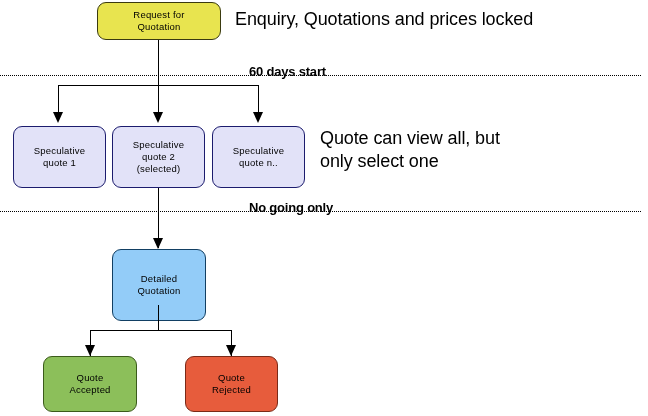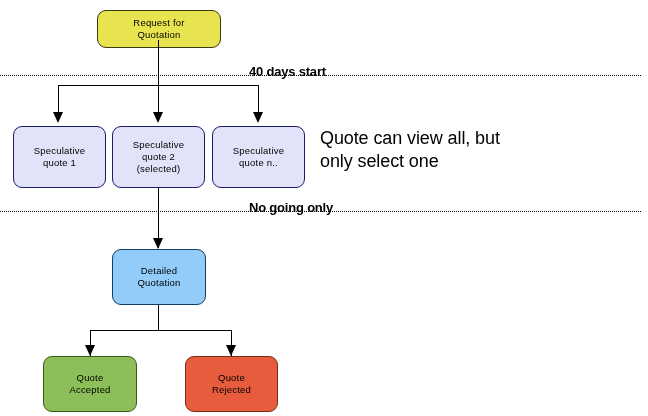"Request for" .node-yellow { margin-top: 8px -> none }
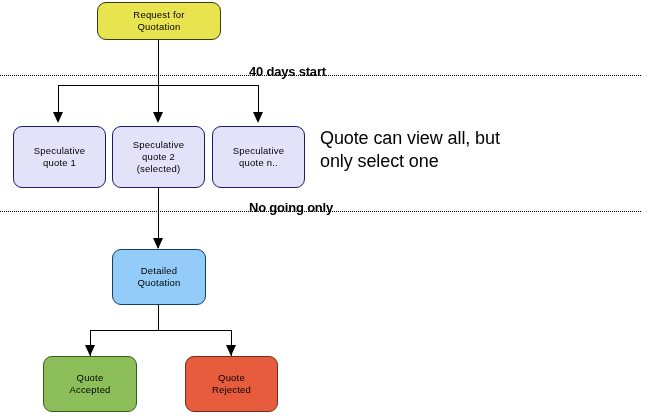"Enquiry, Quotations and prices locked" div.annotation { html: none -> <div>Enquiry, Quotations and prices locked</div> }
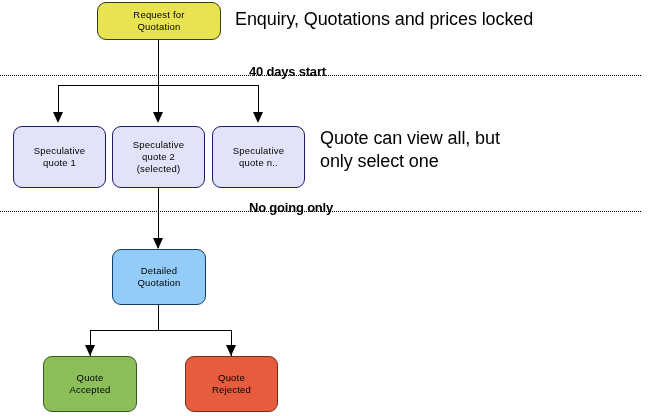"40 days start" div.phase-label { text: 40 -> 60 }
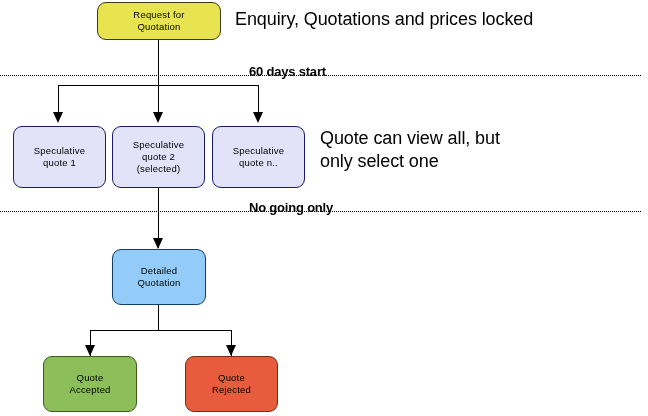"Detailed" div.node { height: 56px -> 72px }
